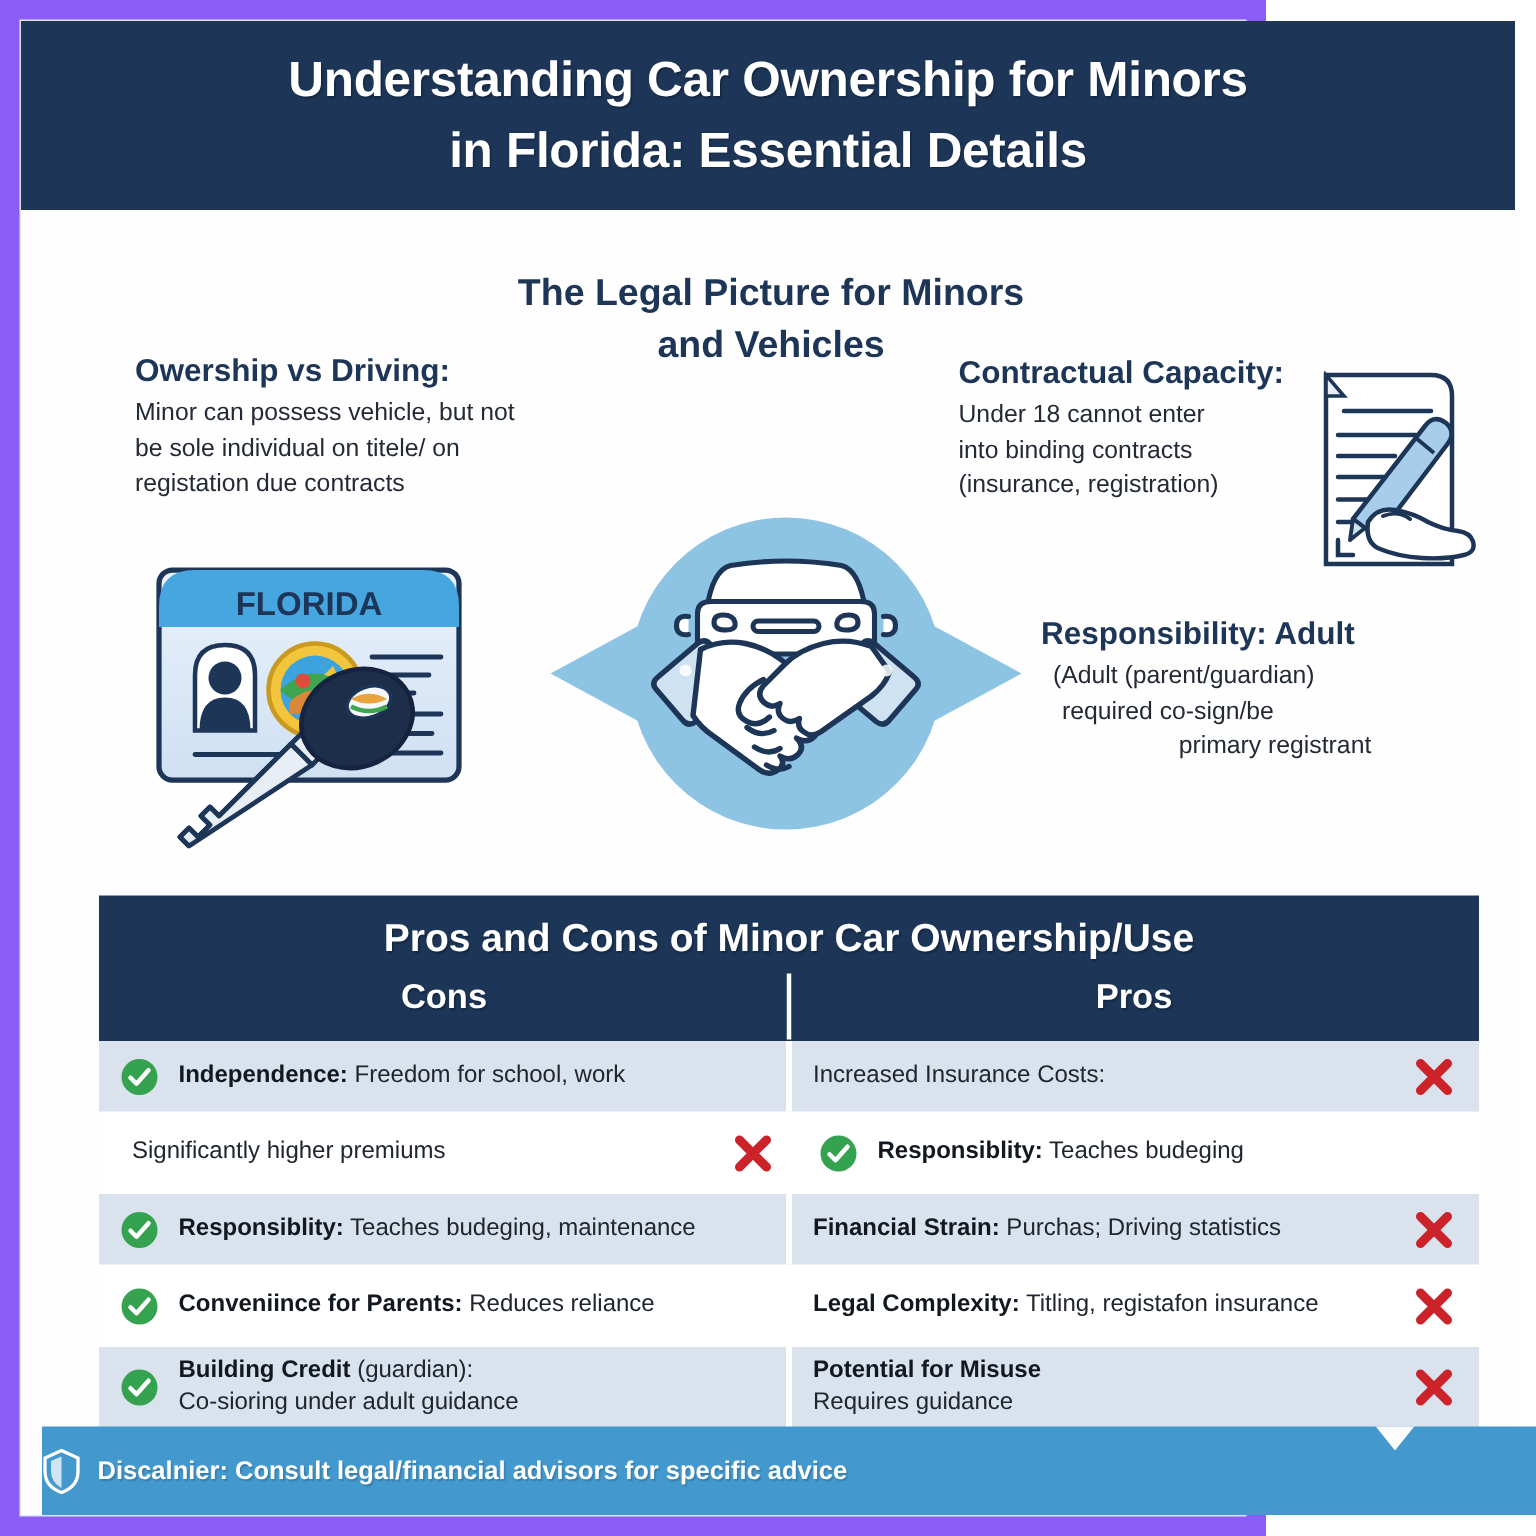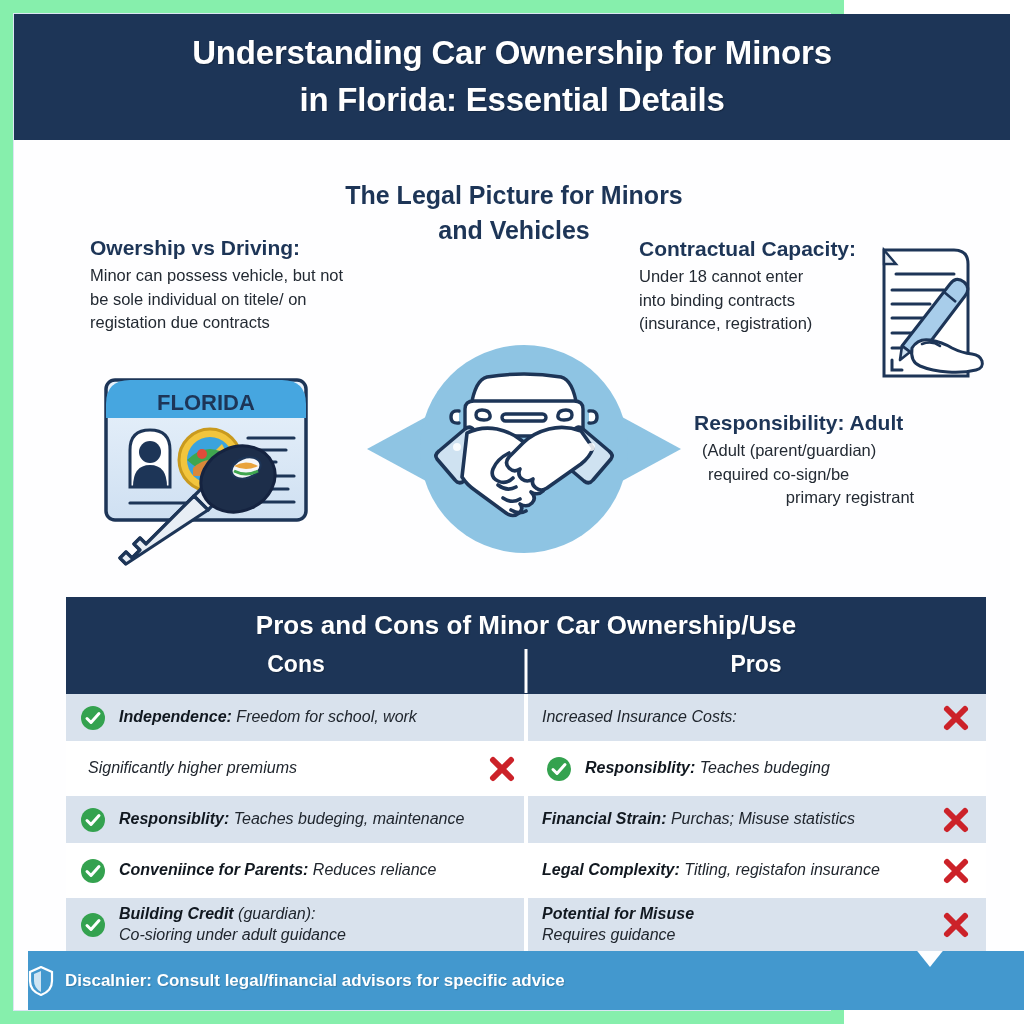"Understanding Car Ownership for Minors" .page { background: #86efac -> #8b5cf6 }
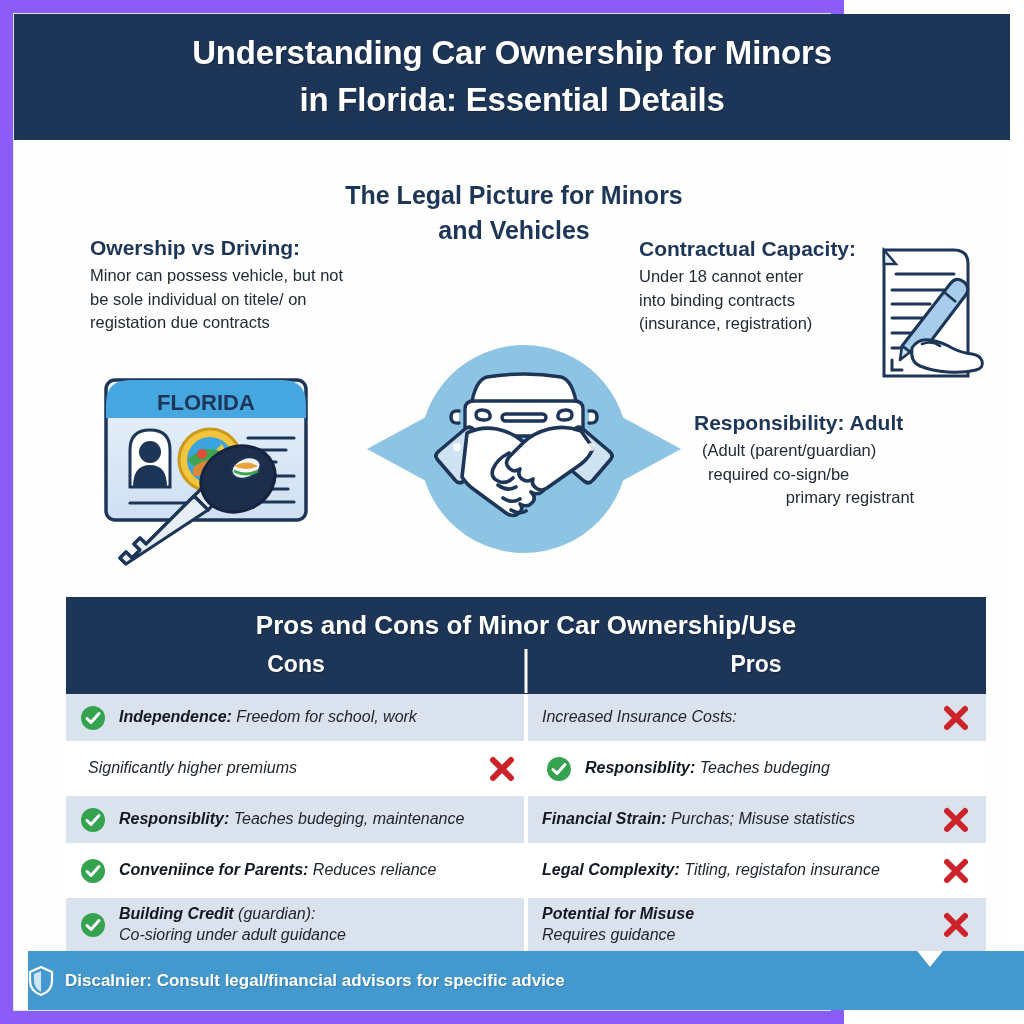"Independence: Freedom for school, work" .table-body { font-style: italic -> none }
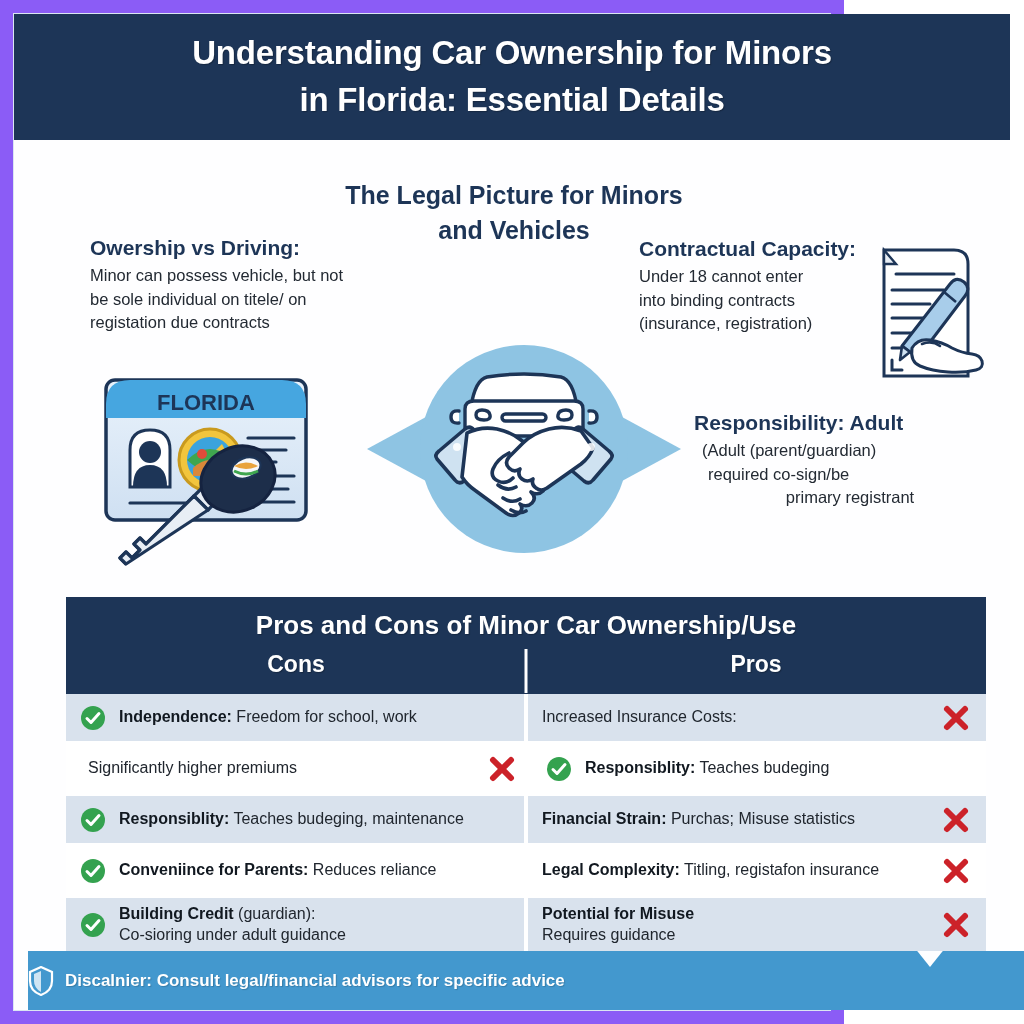"Purchas; Misuse statistics" span { text: Misuse -> Driving }
